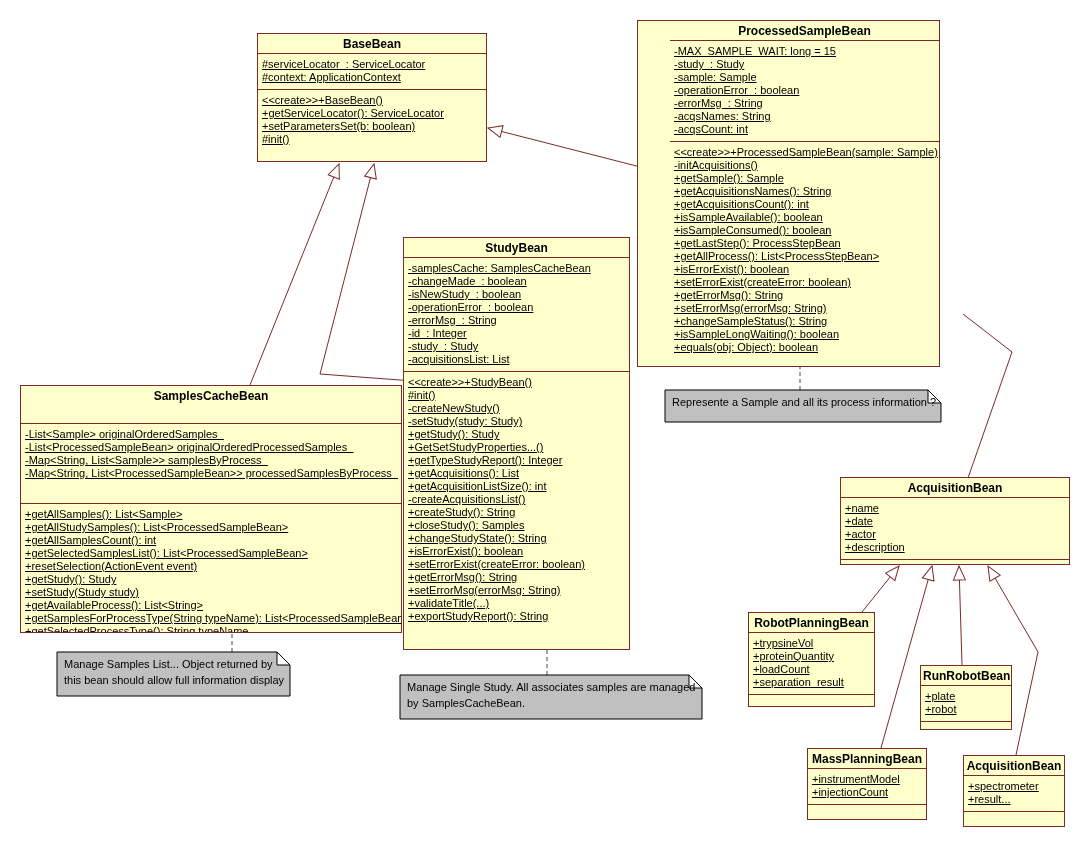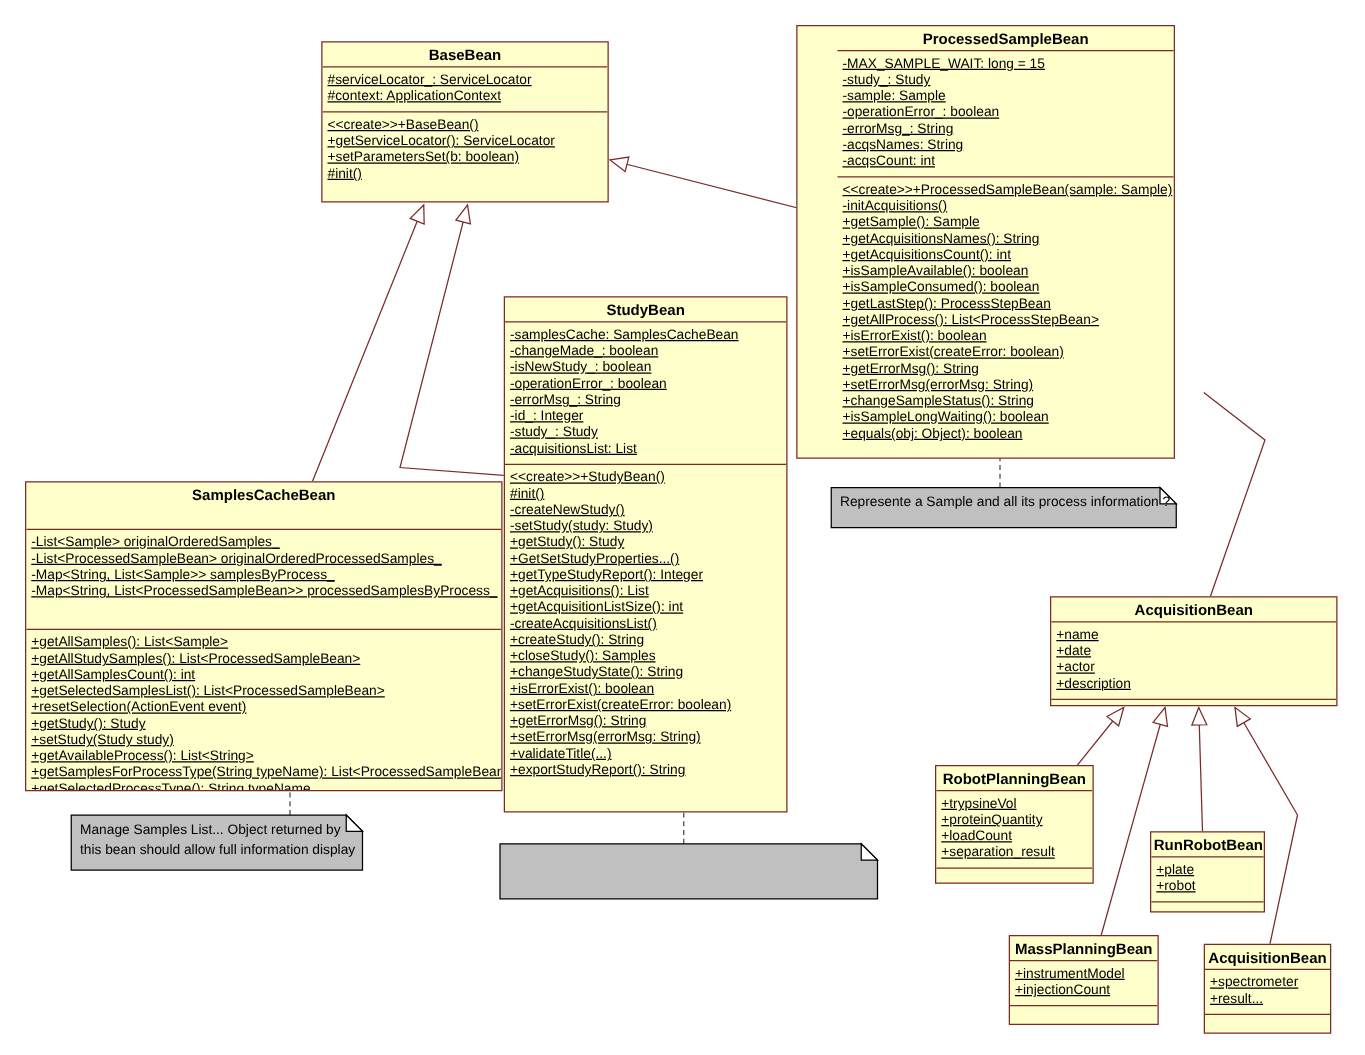"Manage Single Study. All associates" div.note-text { html: none -> <div> <div>Manage Single Study. All associates samples are managed</div> <div>by SamplesCacheBean.</div> </div> }
